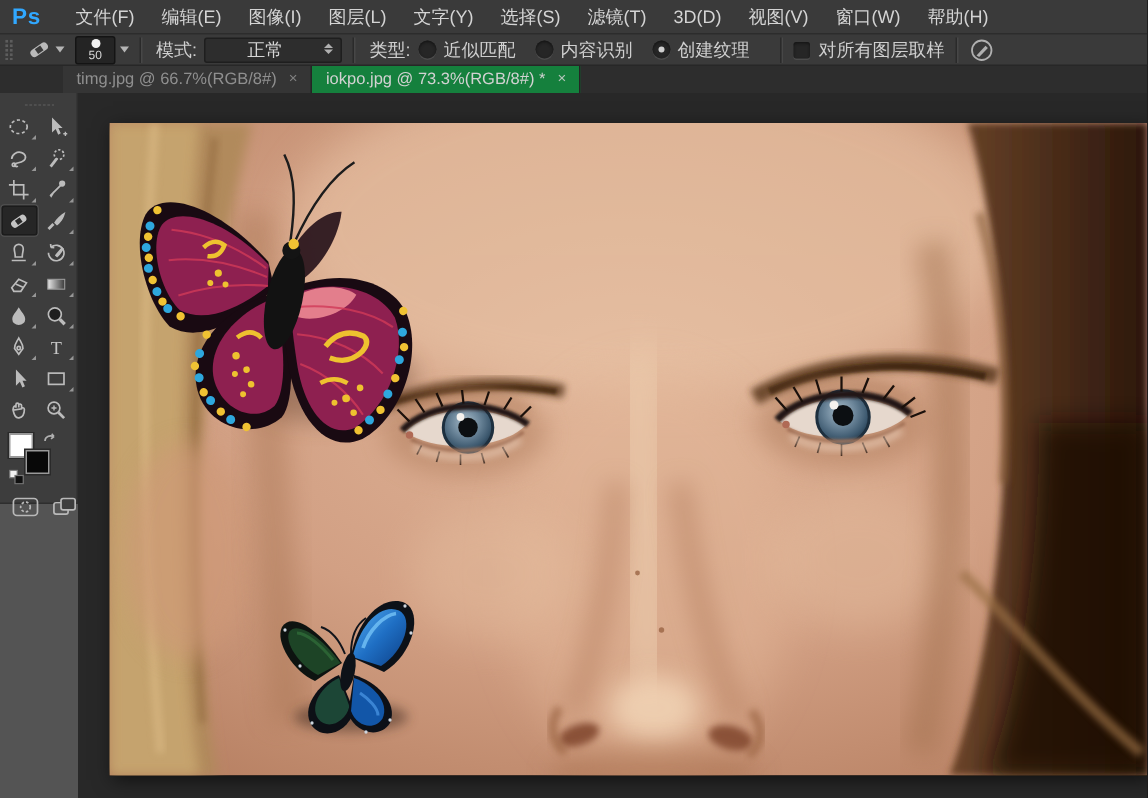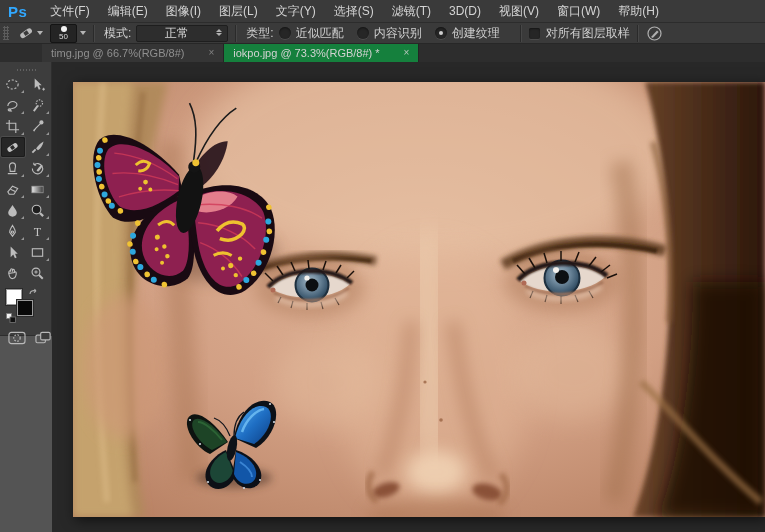"timg.jpg @ 66.7%(RGB/8#)" .tab { gap: 24px -> 8px }
